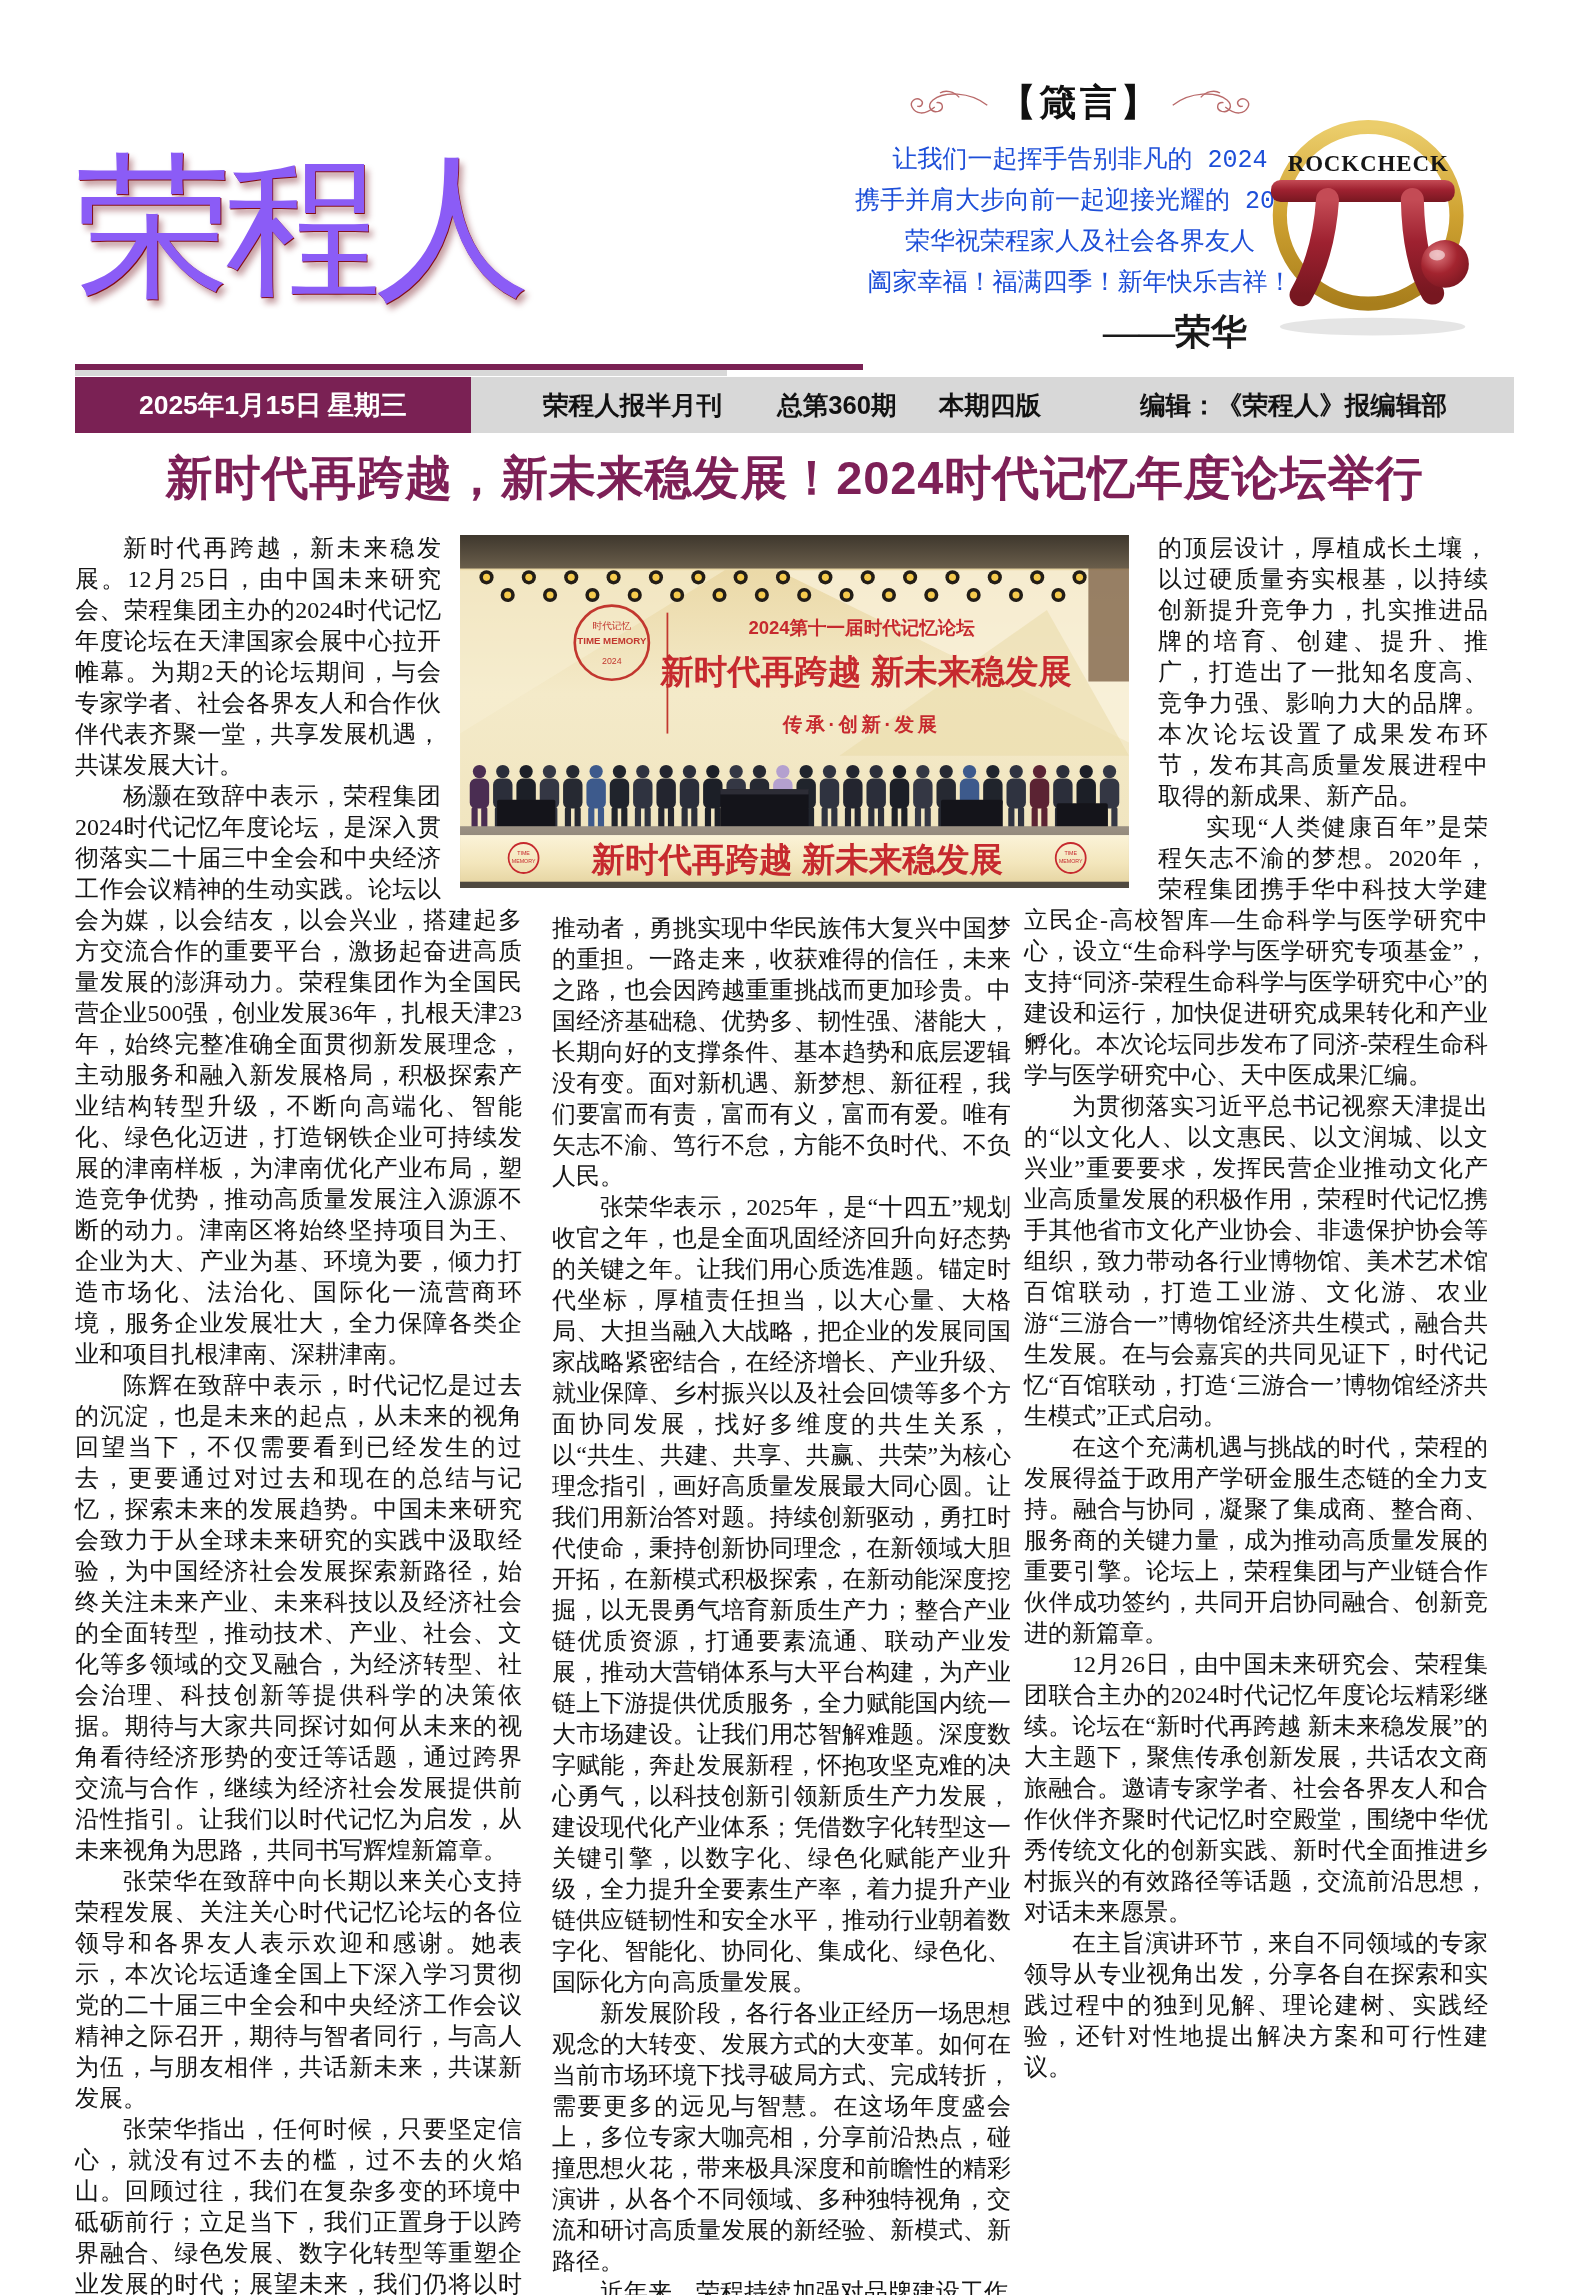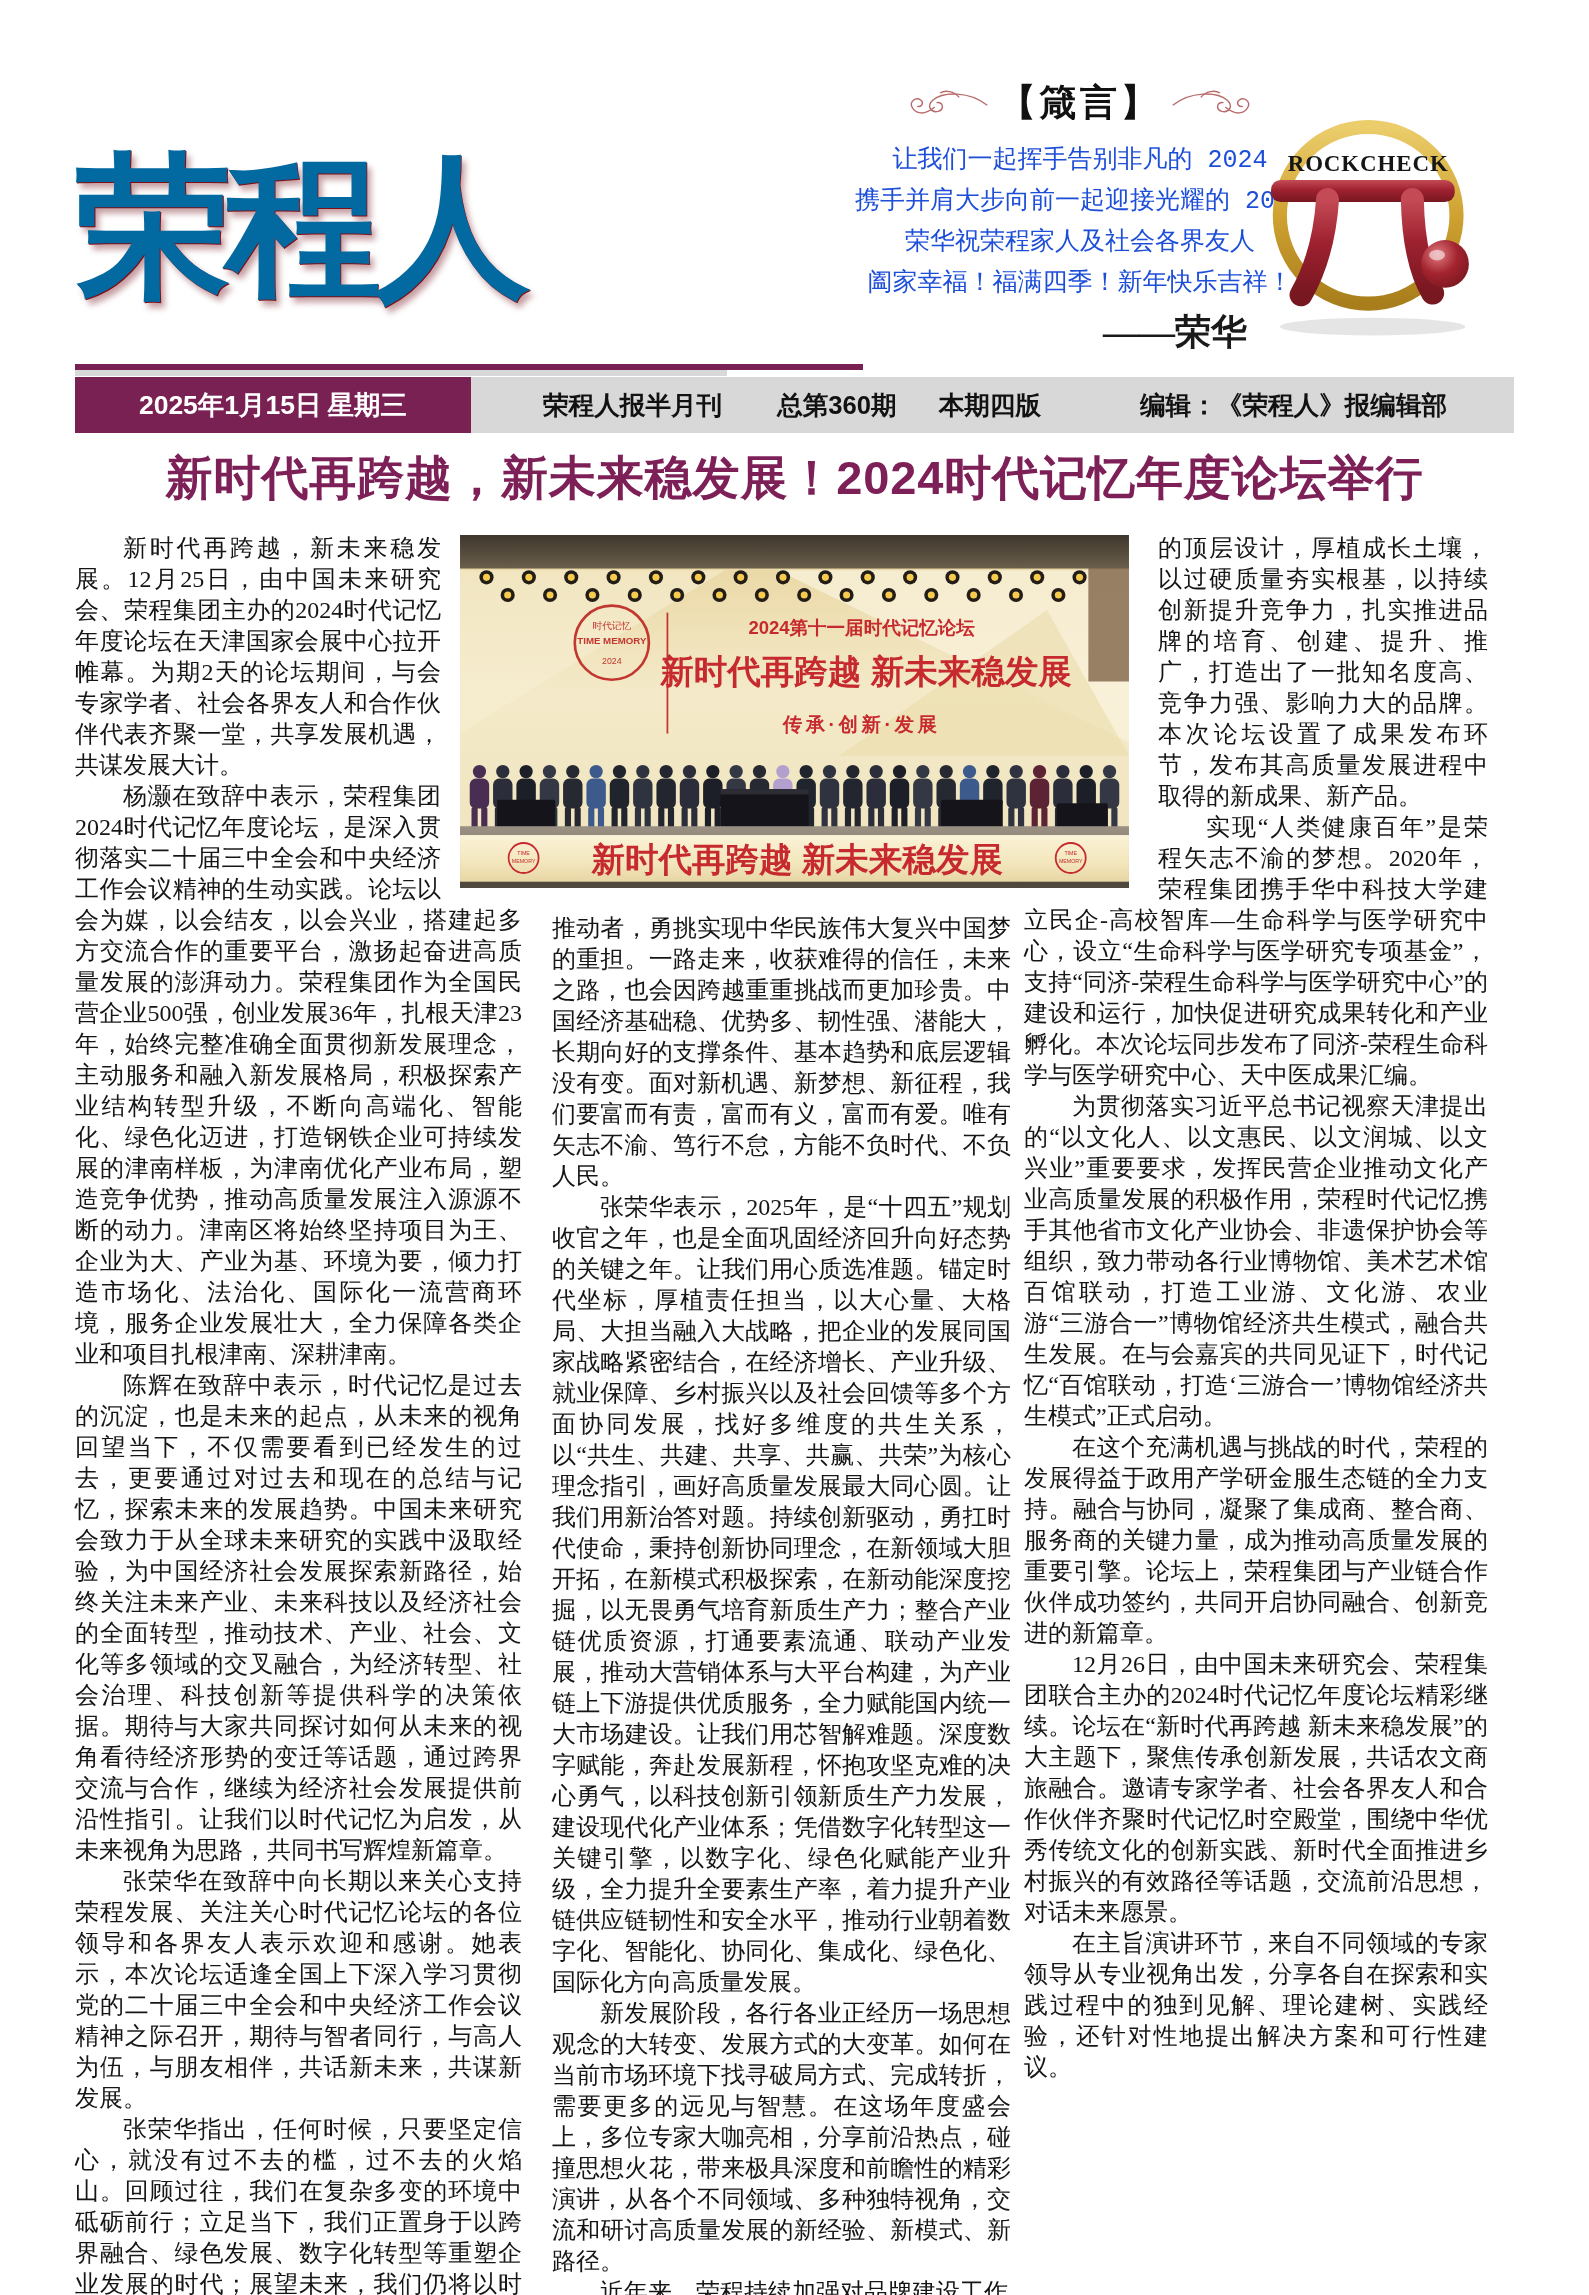"荣程人" #paper-logo { color: #0369a1 -> #8b5cf6; font-weight: bold -> normal }
